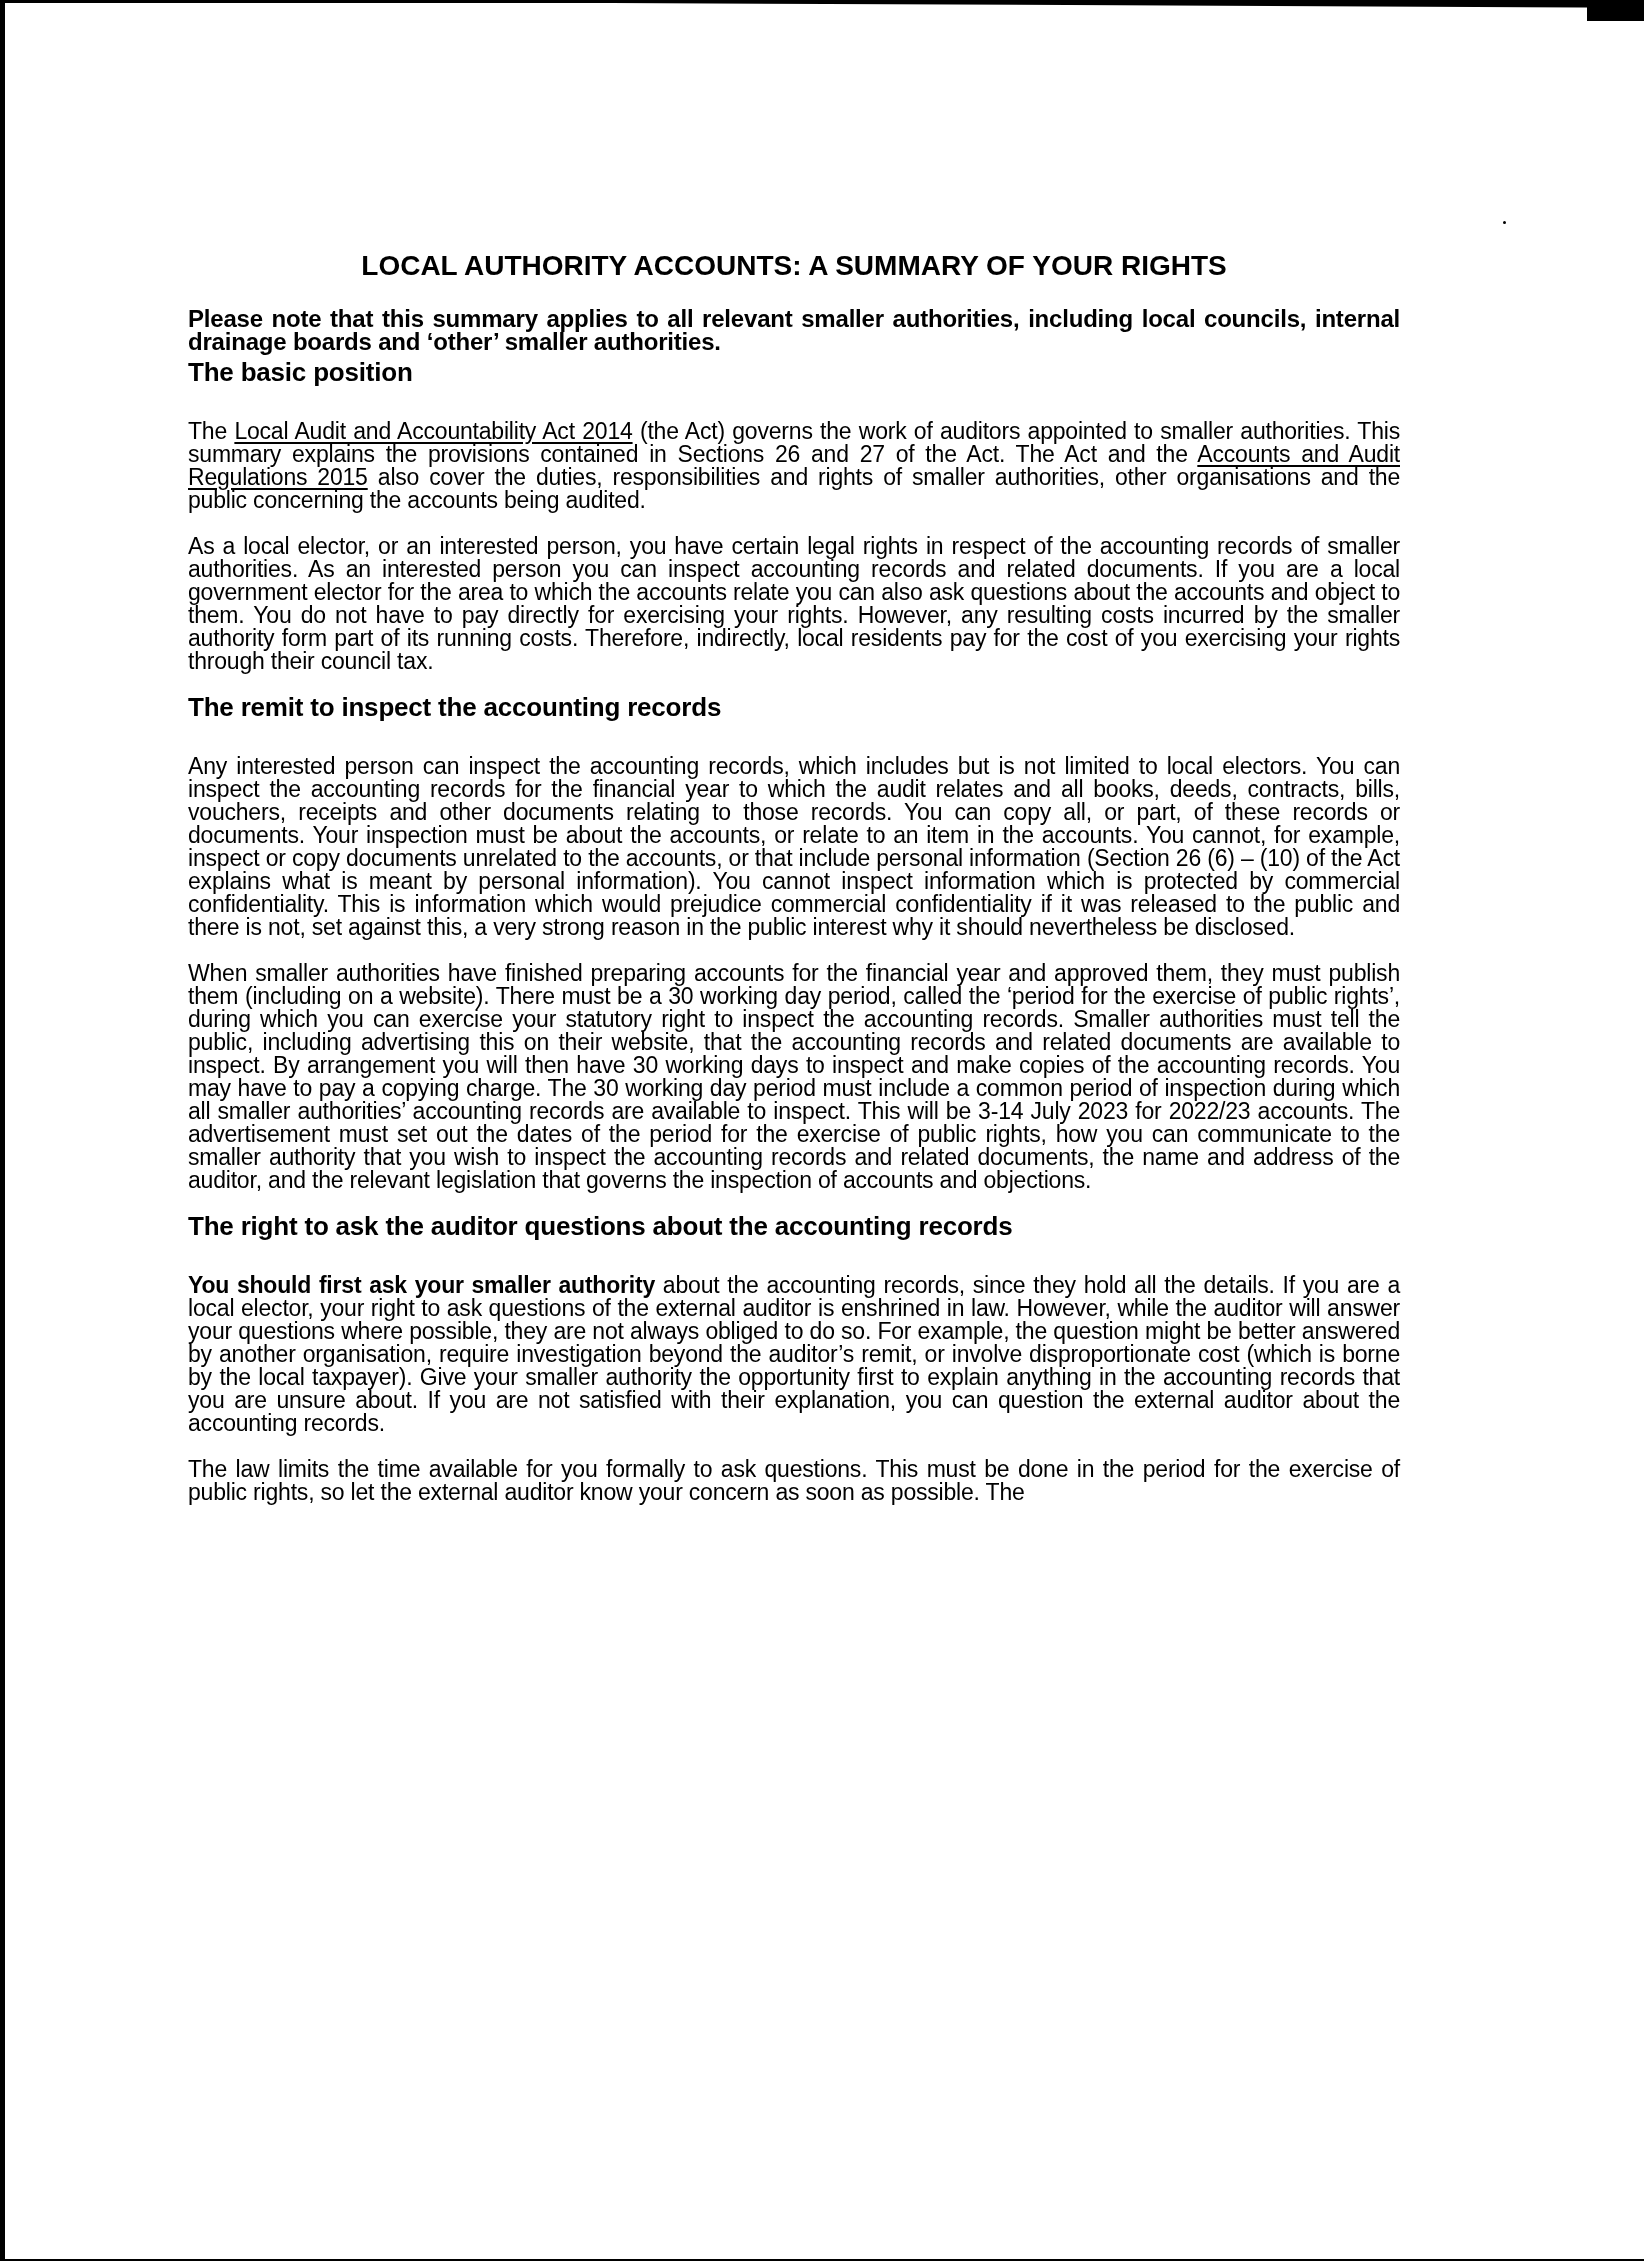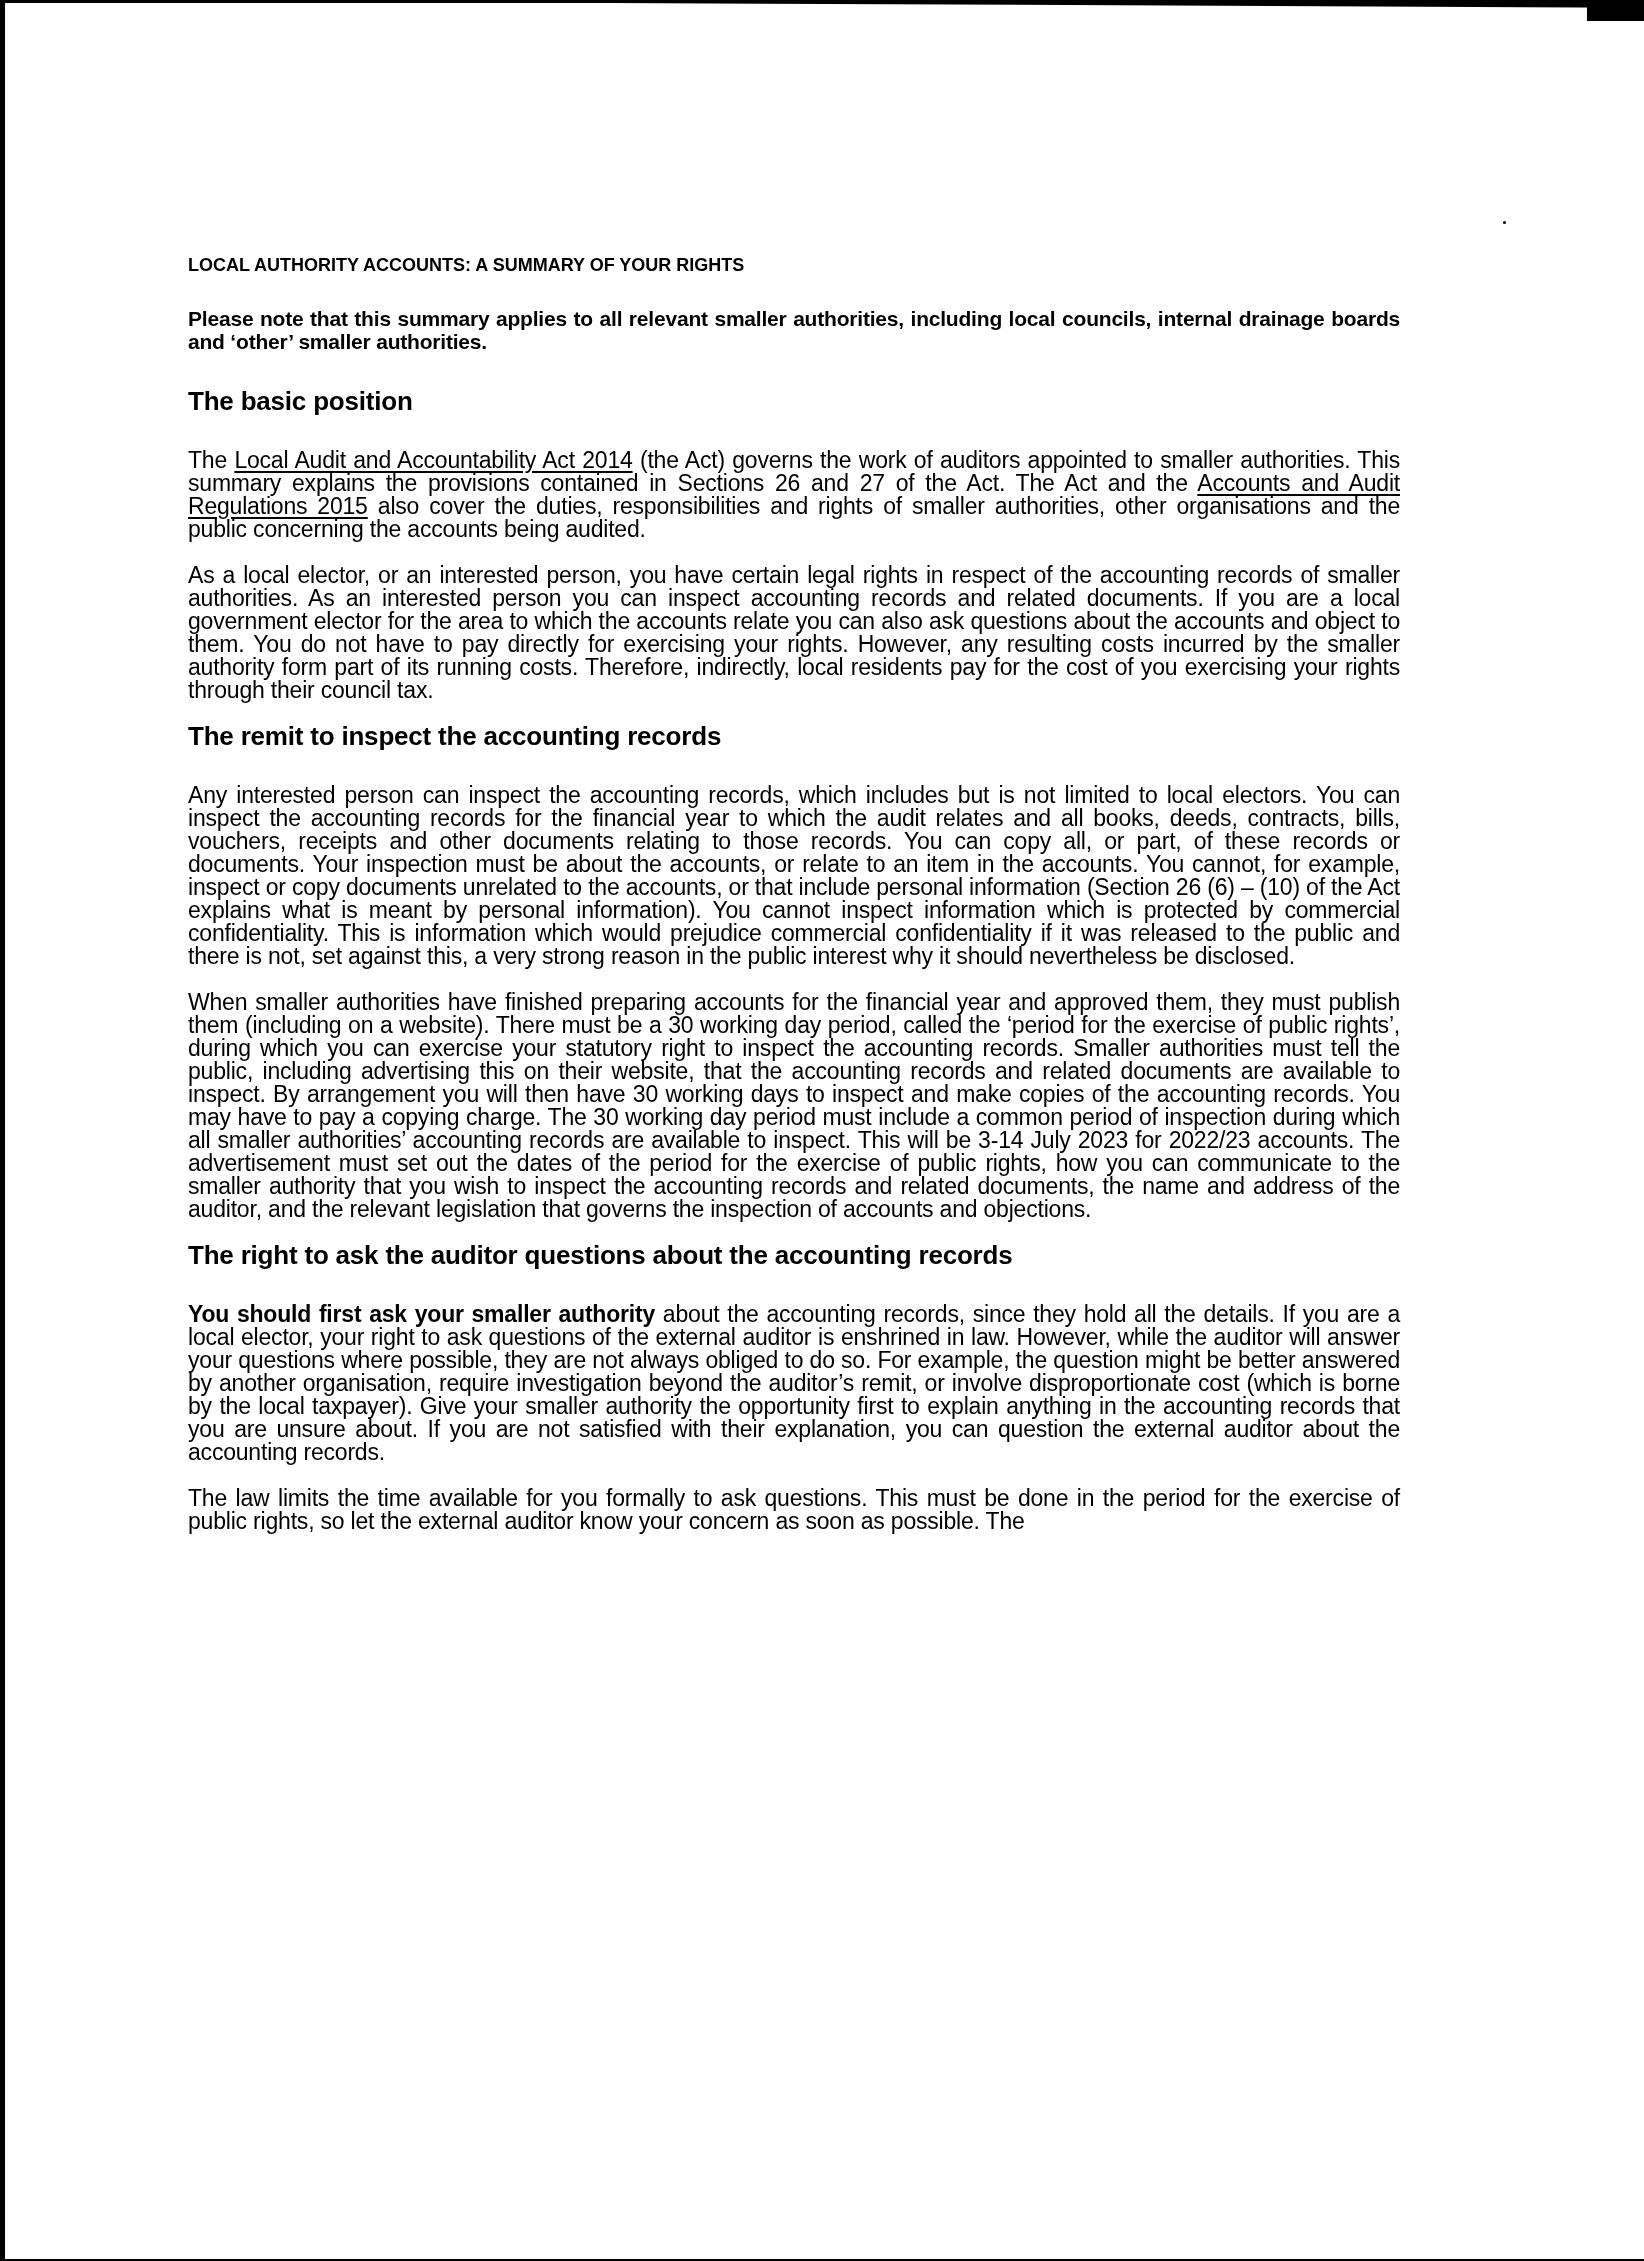"LOCAL AUTHORITY ACCOUNTS: A SUMMARY" .title { font-size: 18px -> 28px; text-align: left -> center }
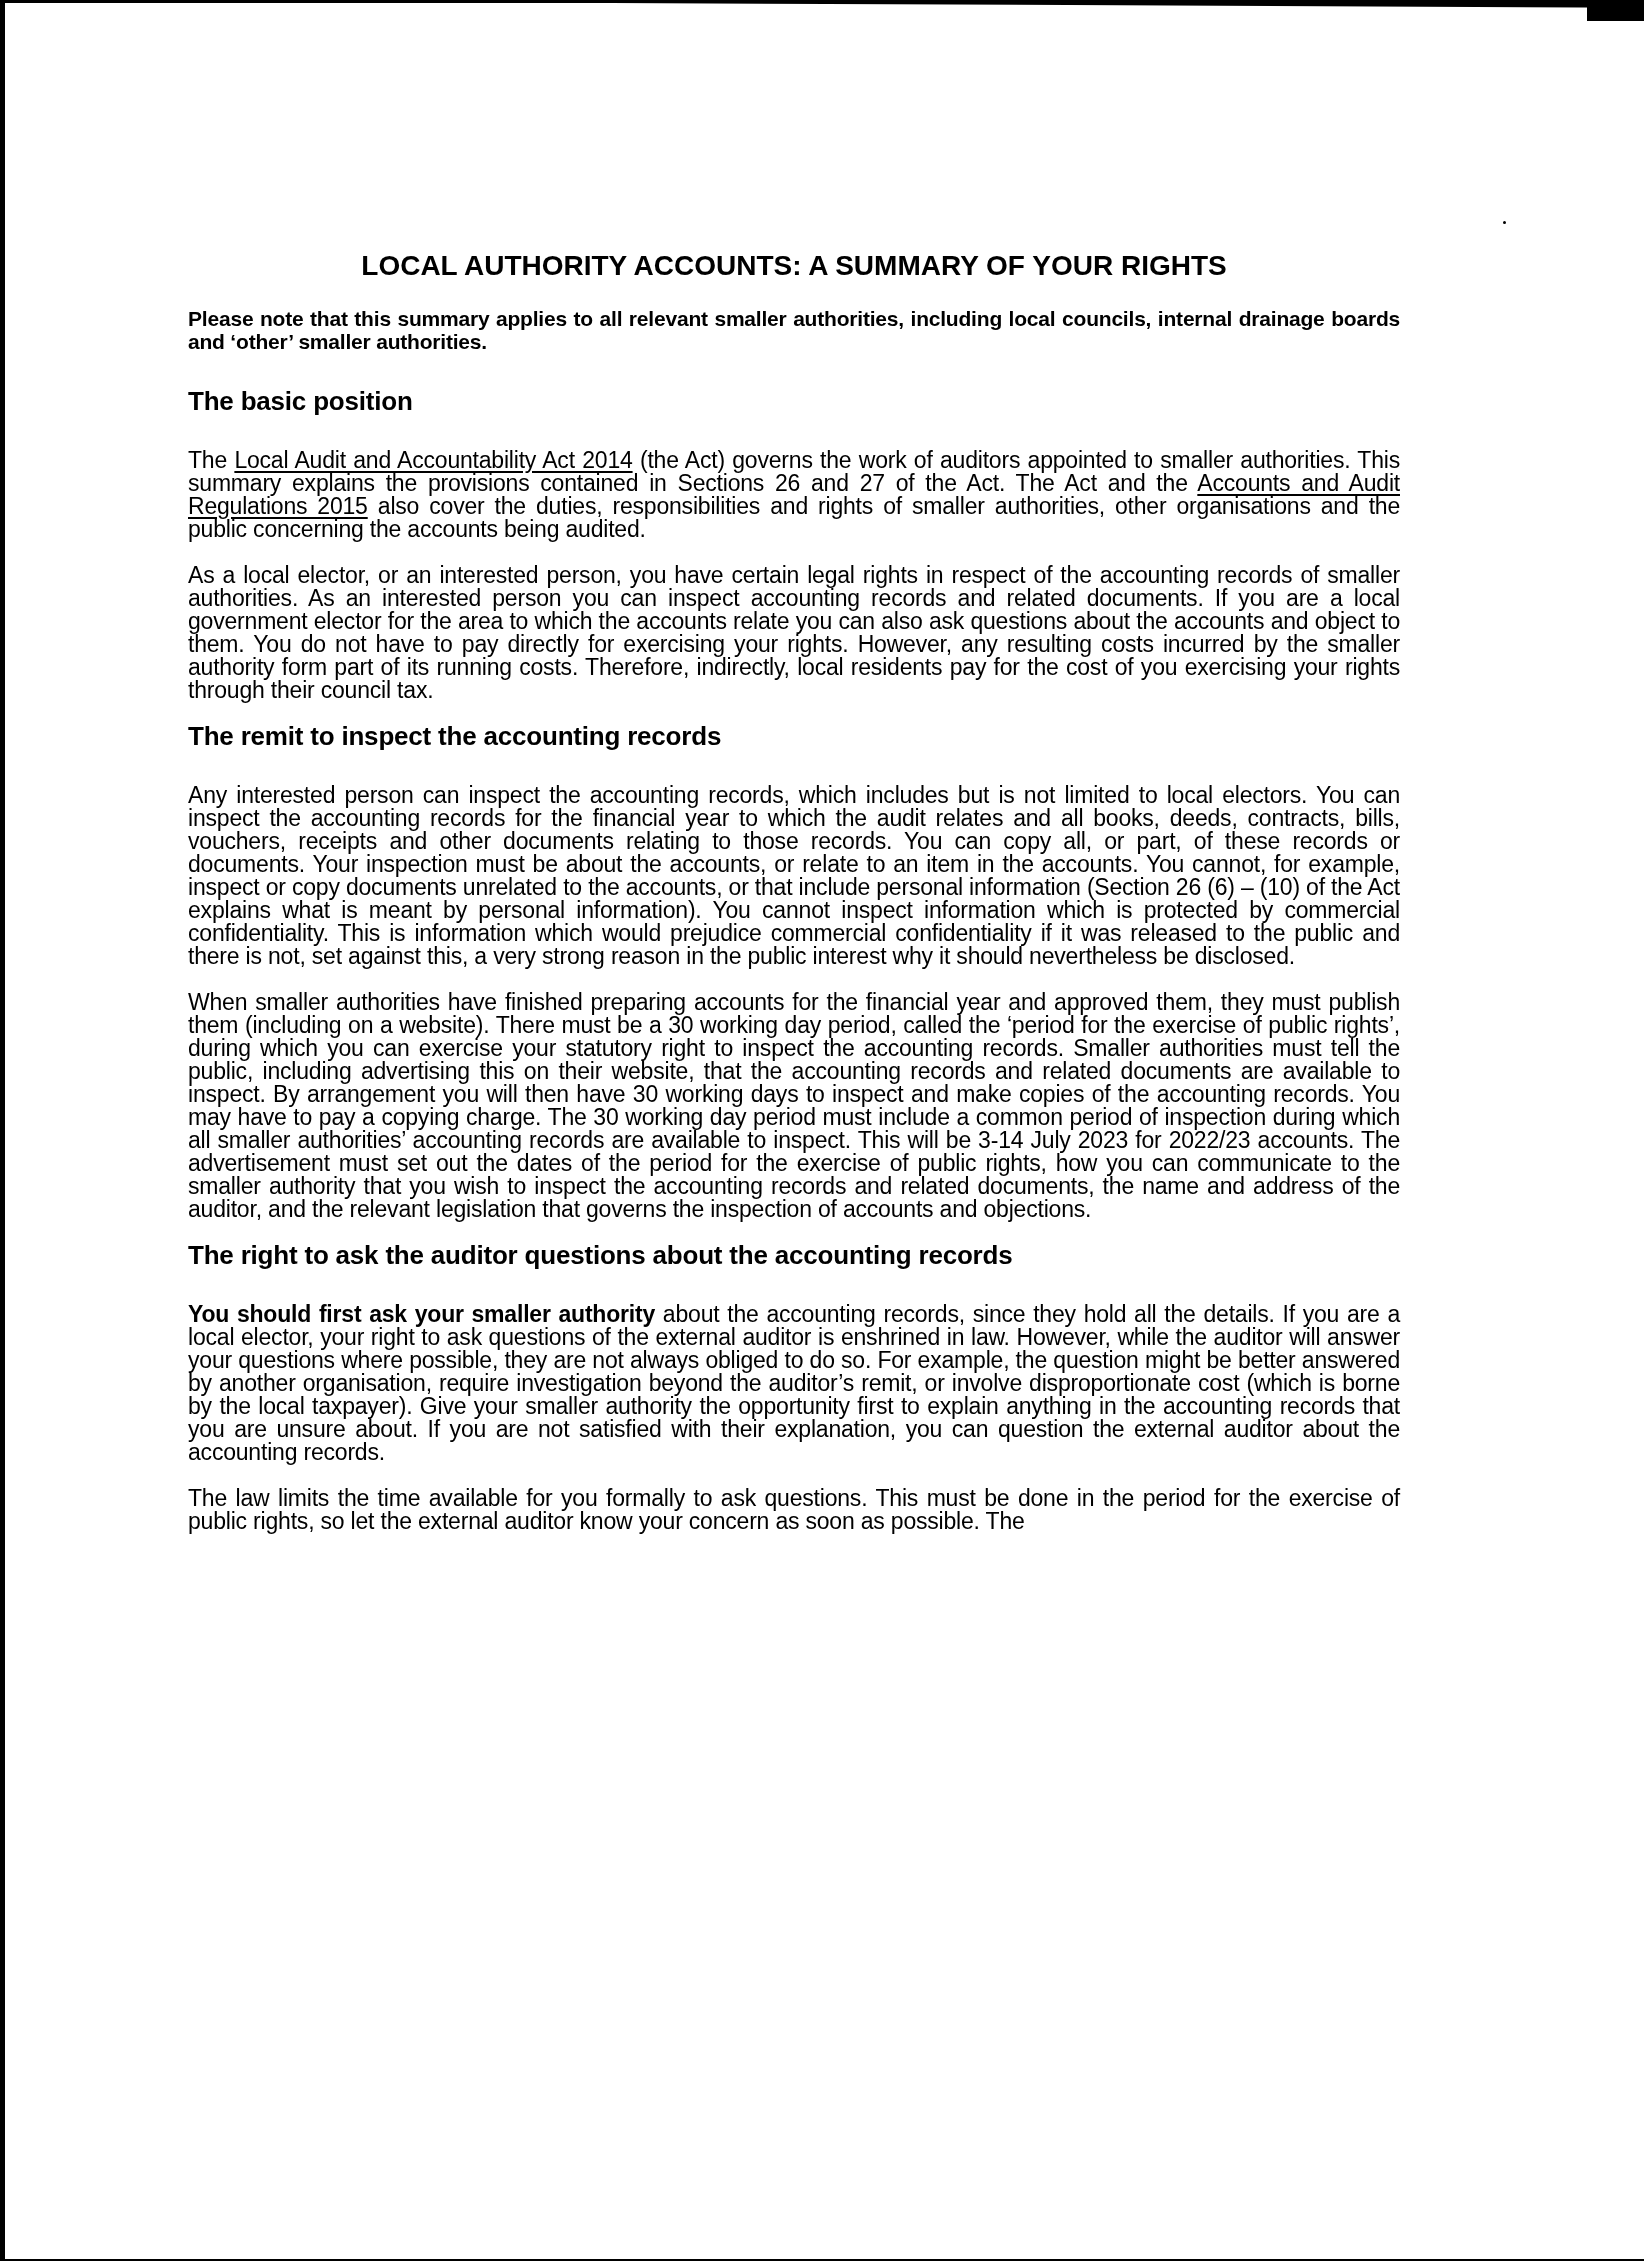"Please note that this summary" .note { font-size: 21px -> 24px; margin: 0 0 37px 0 -> 0 0 8px 0 }
